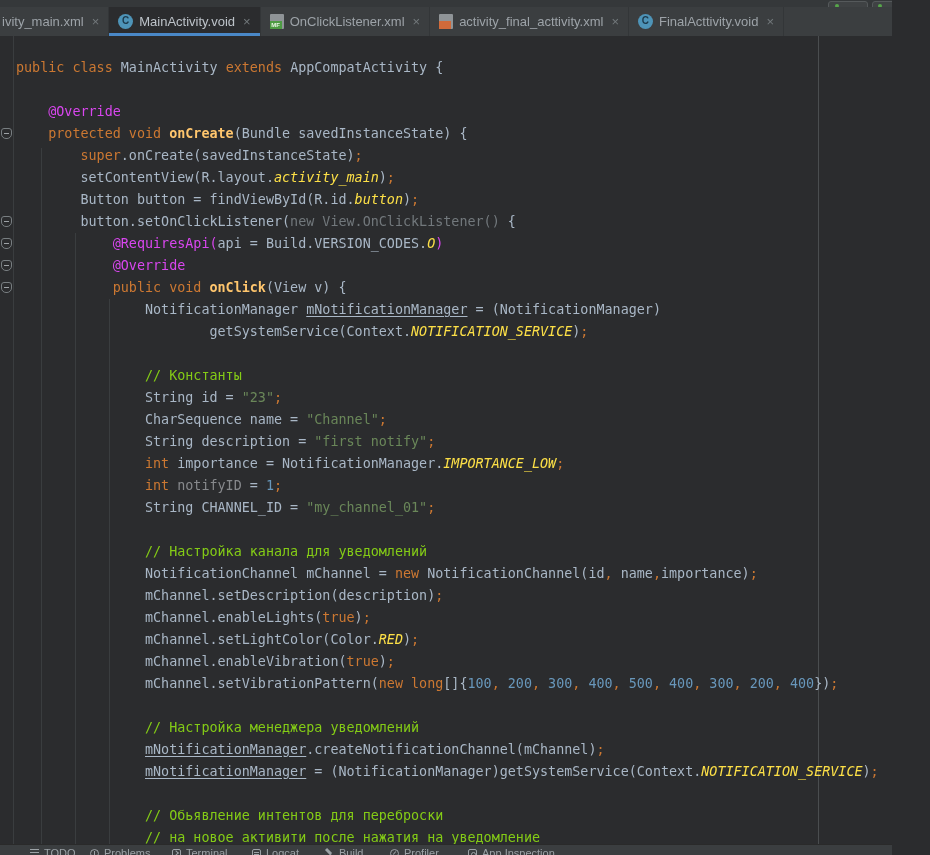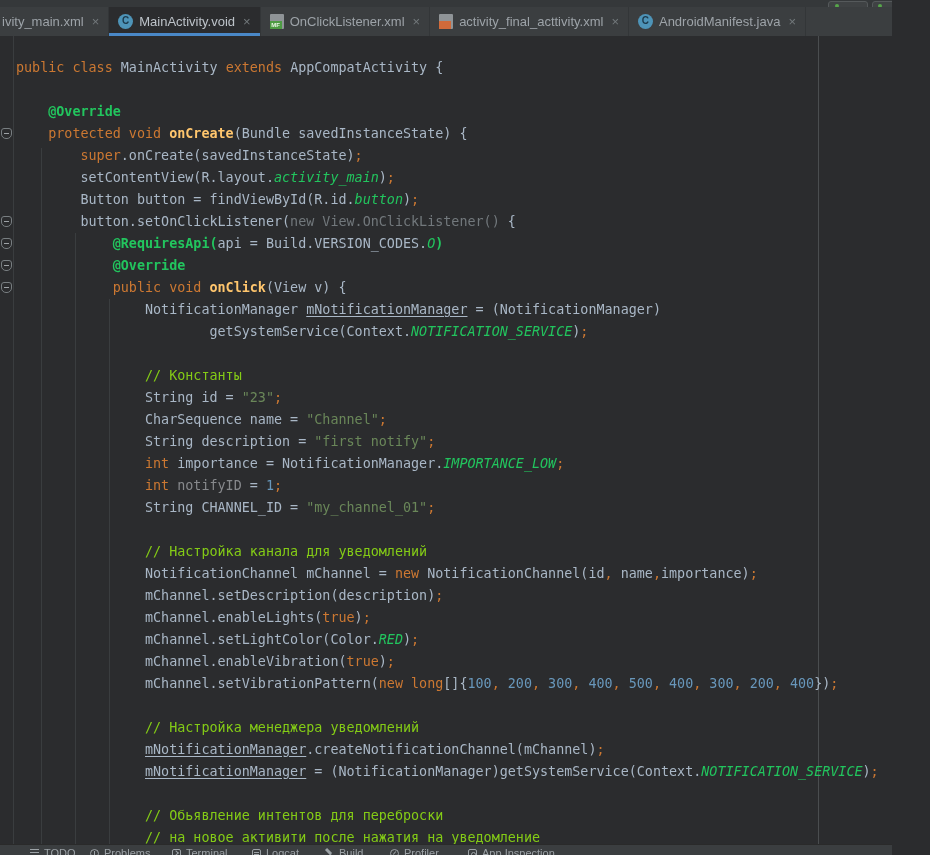"AndroidManifest.java" span.tab-label { text: AndroidManifest.java -> FinalActtivity.void }
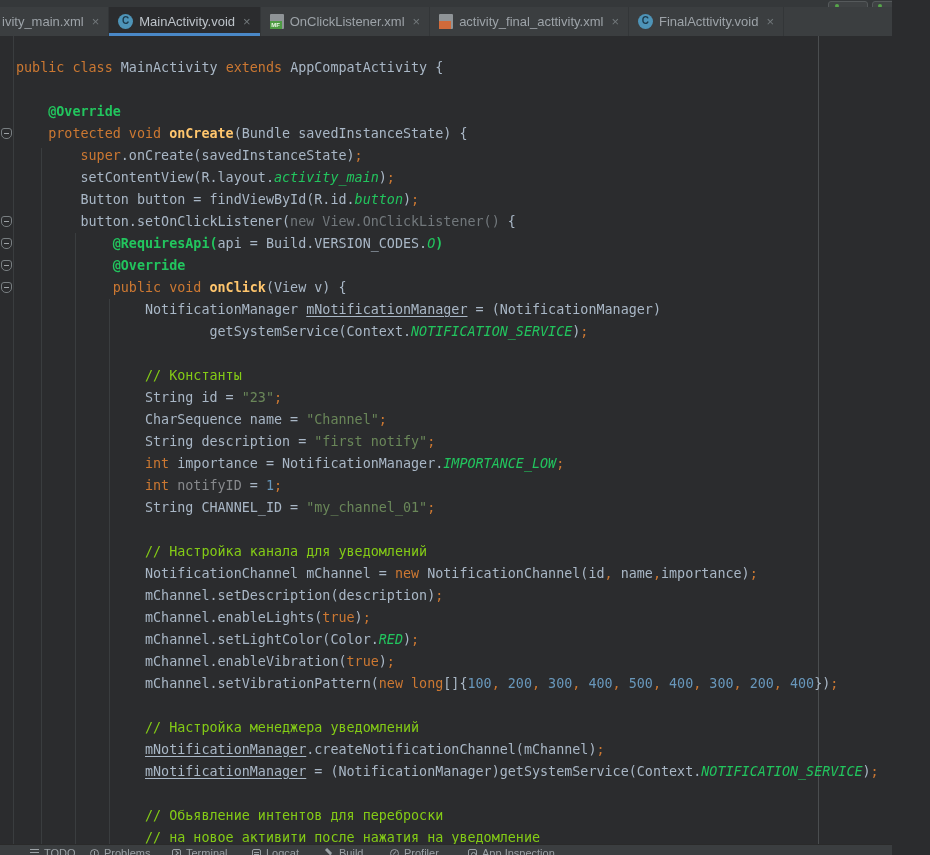"@Override" .tok-a { color: #22c55e -> #d946ef; font-weight: bold -> none }
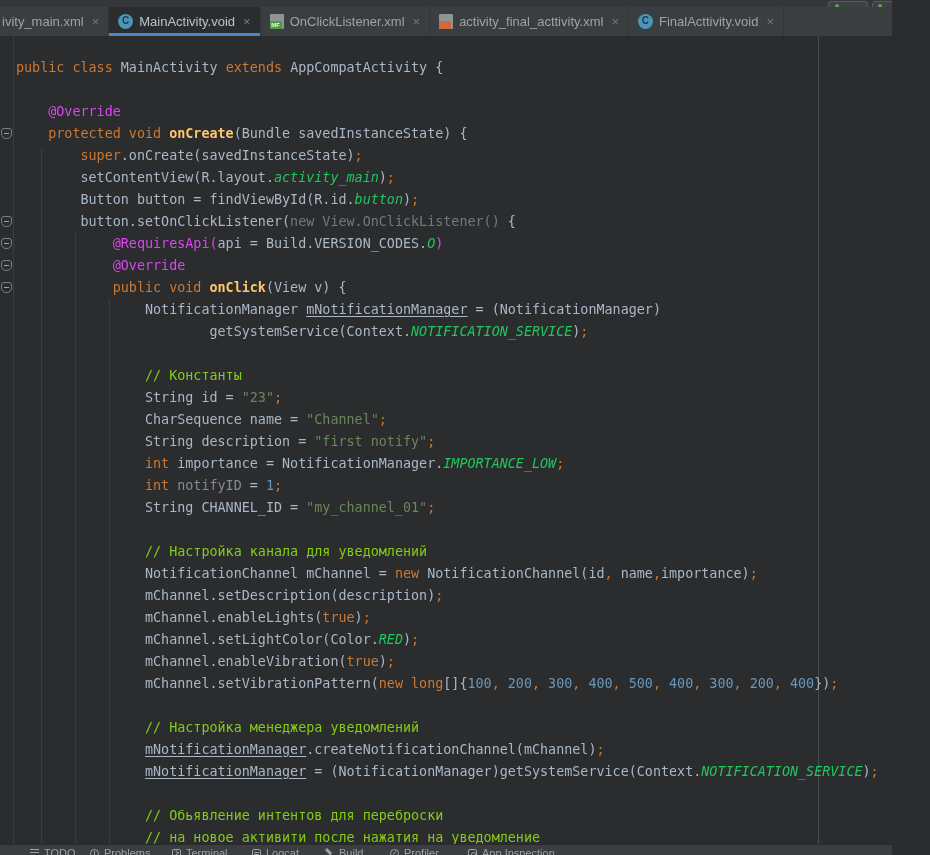"activity_main" .tok-f { color: #22c55e -> #fde047 }
